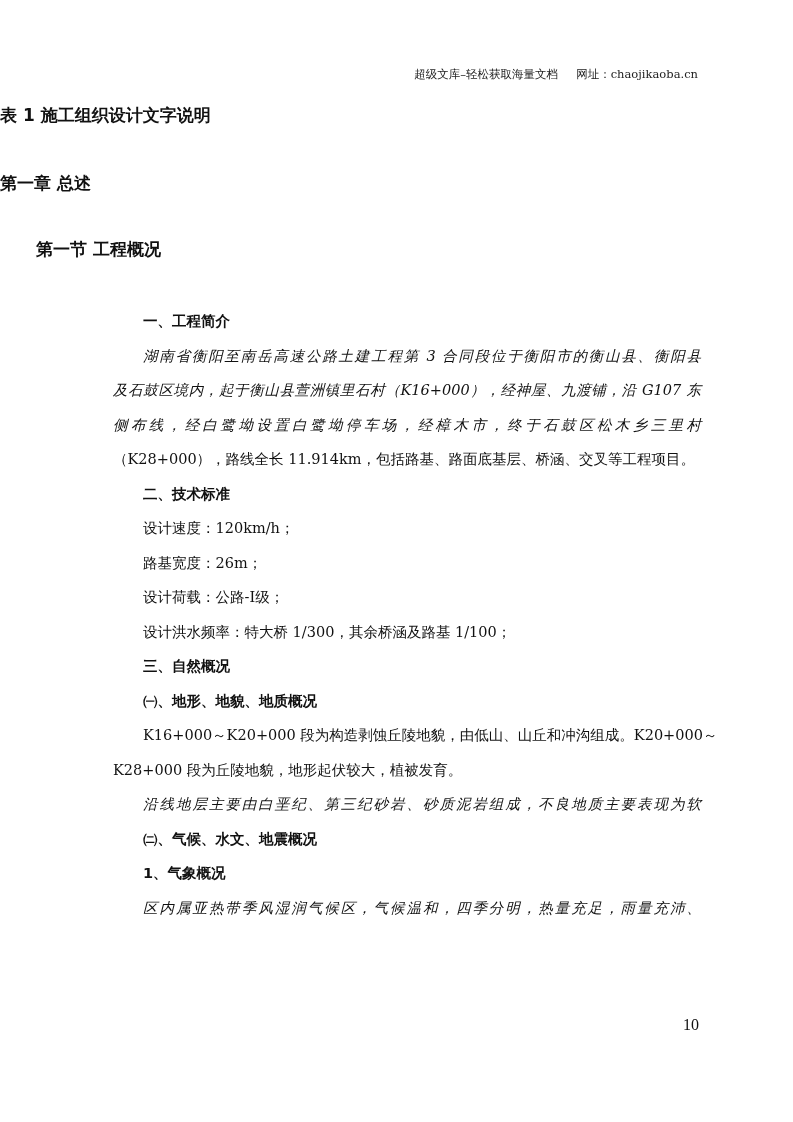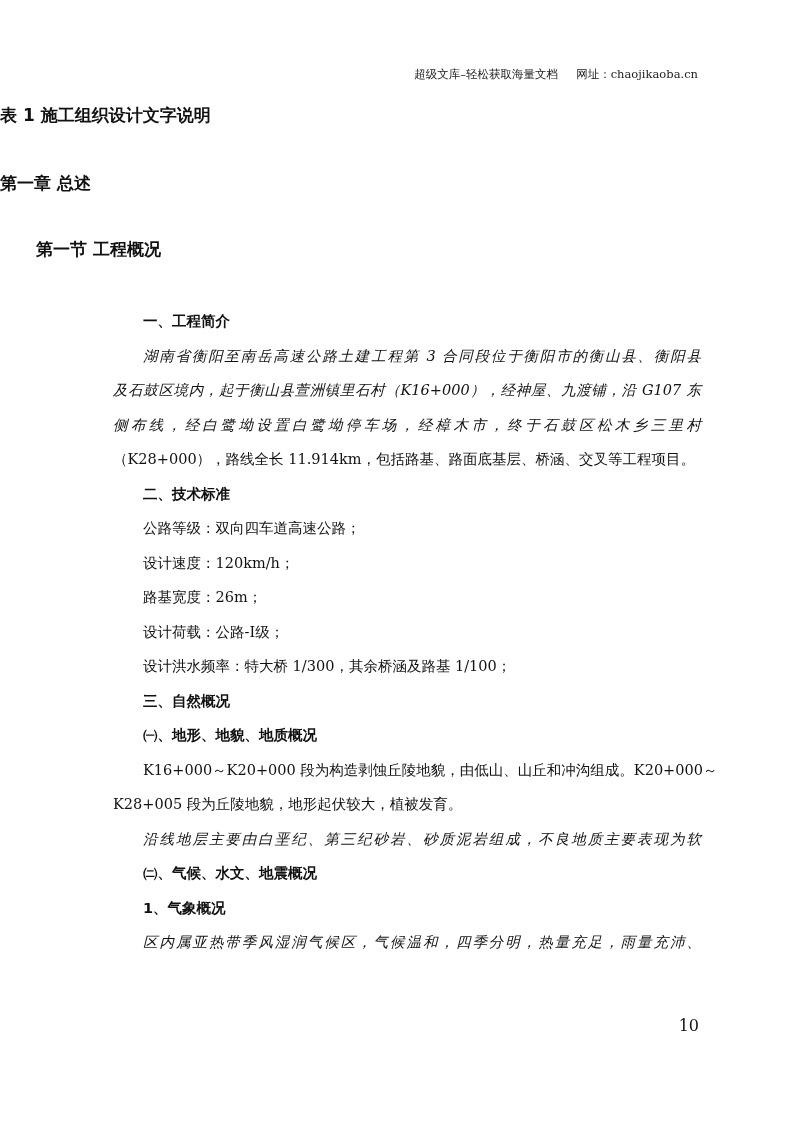"公路等级：双向四车道高速公路；" div.line { html: <div>公路等级：双向四车道高速公路；</div> -> none }
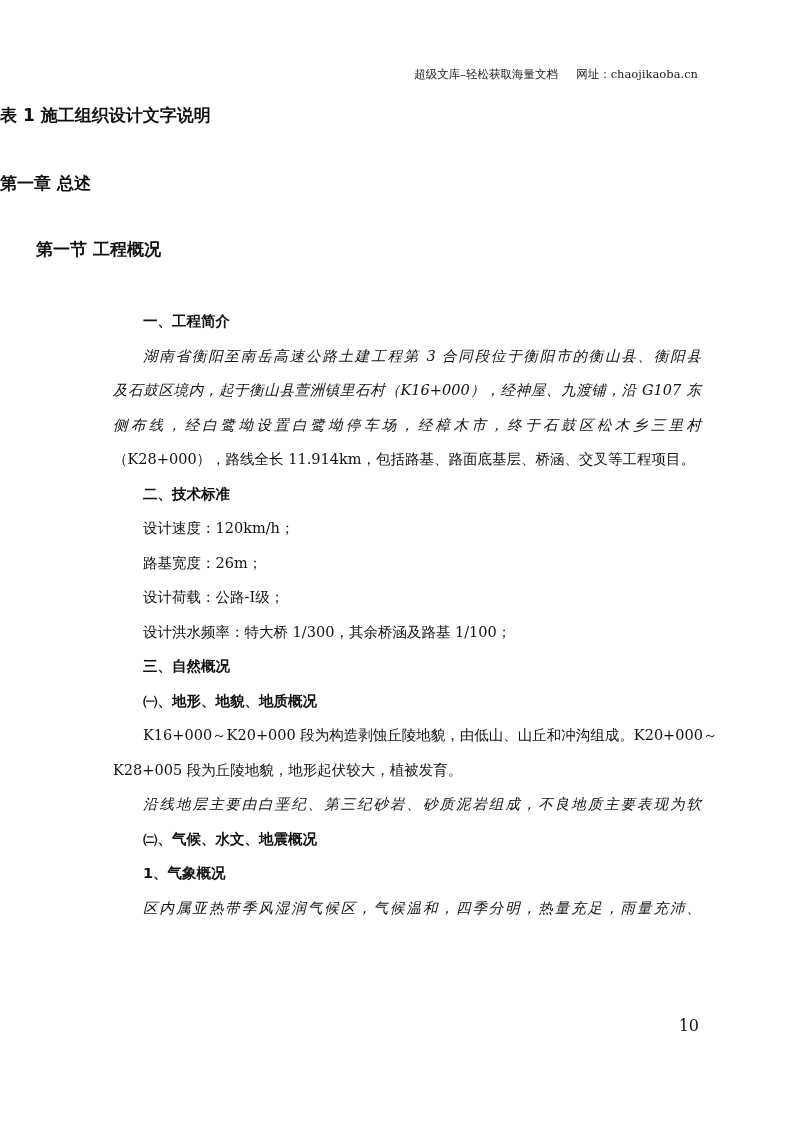"K28+005 段为丘陵地貌，地形起伏较大，植被发育。" div.line { text: K28+005 -> K28+000 }
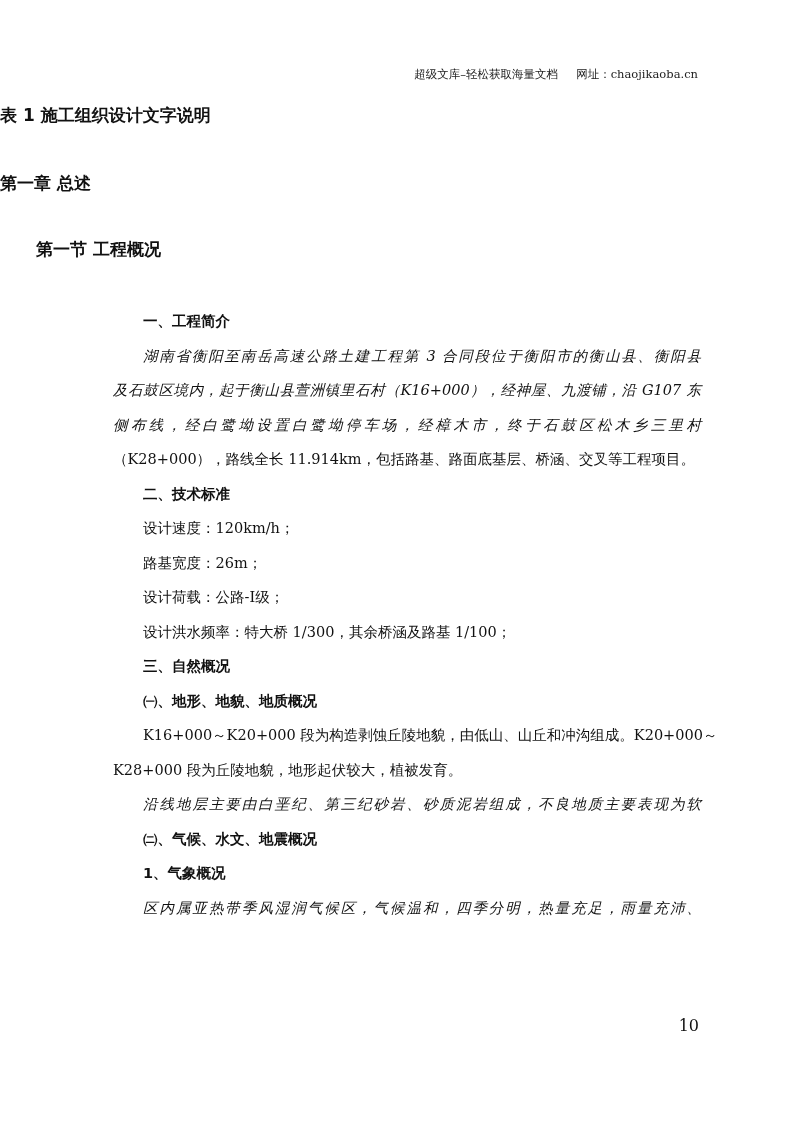"10" .pageno { font-family: none -> Liberation Serif, serif }
